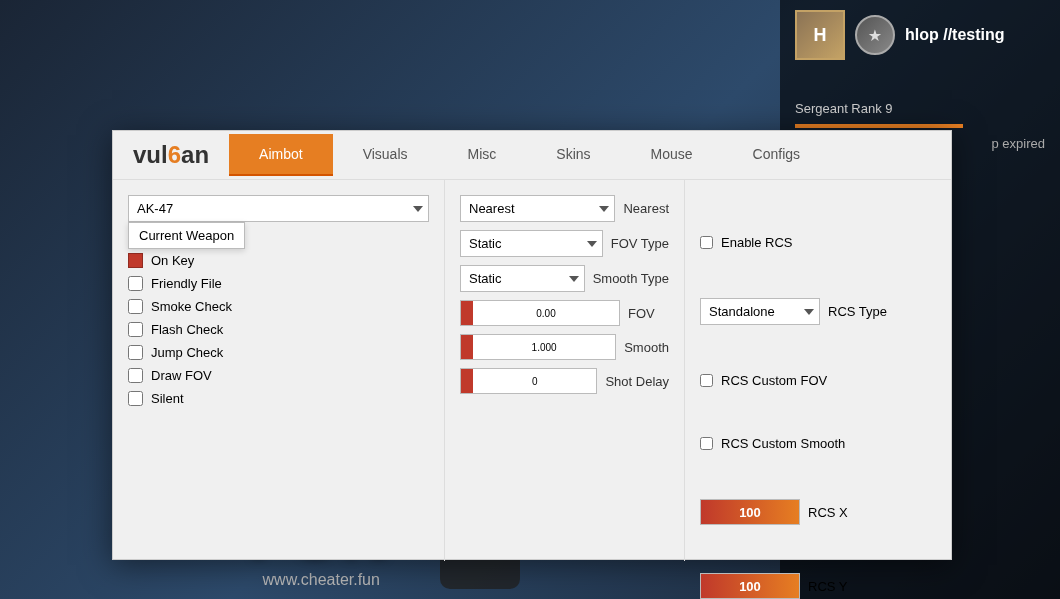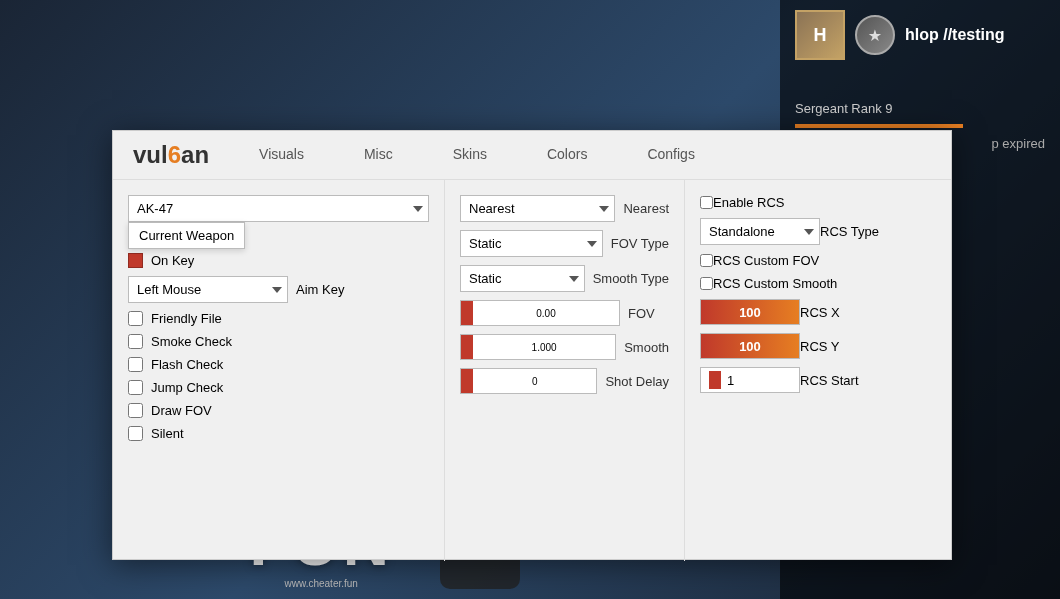"Aimbot" div.tab { html: none -> <div>Aimbot</div> }
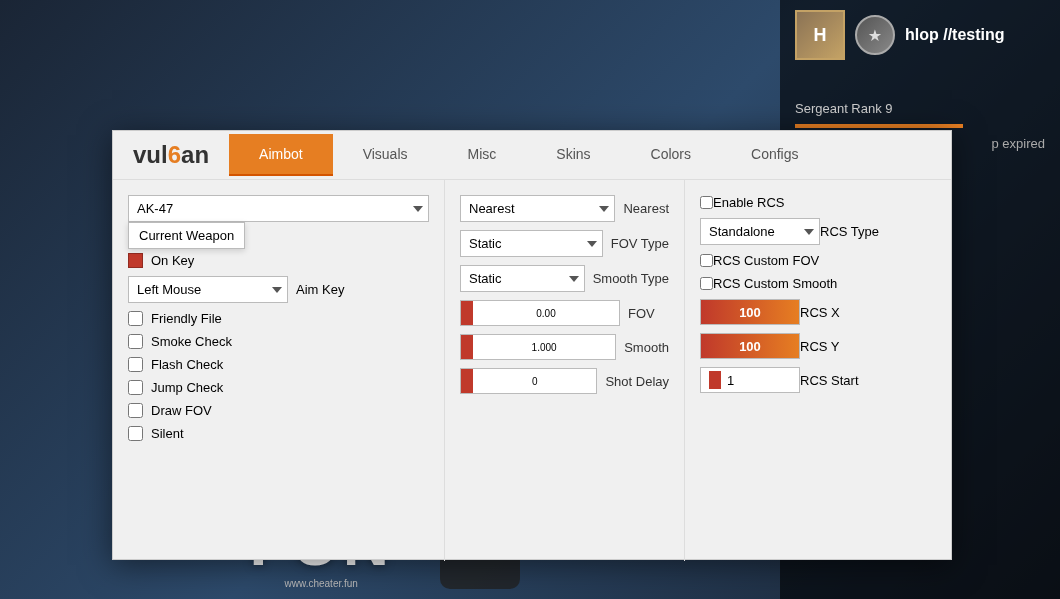"Colors" div.tab { text: Colors -> Mouse }
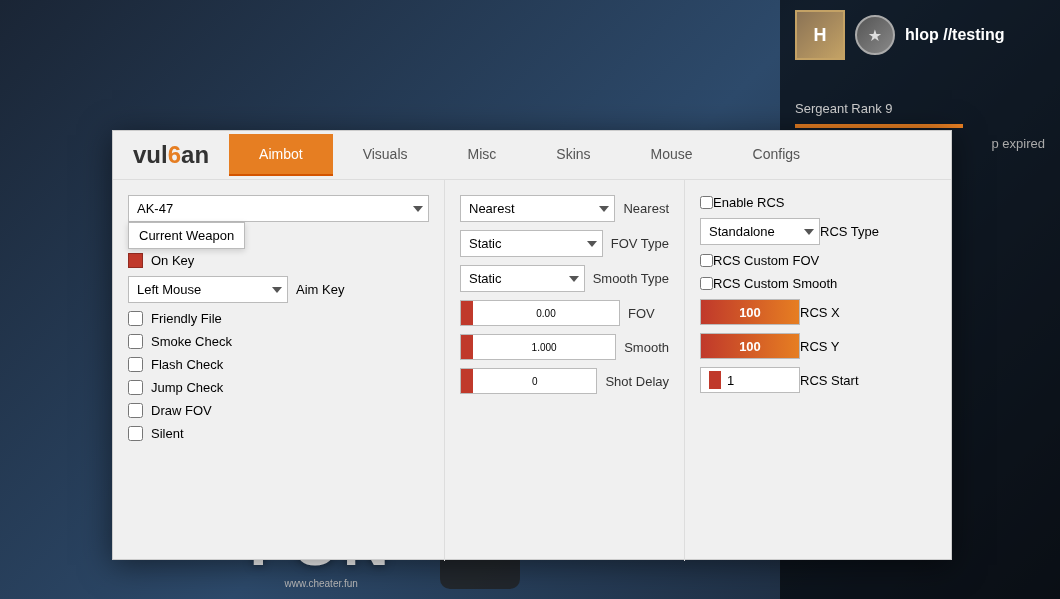"Enable RCS" .rcs-row { gap: none -> 8px; margin-top: none -> 40px }
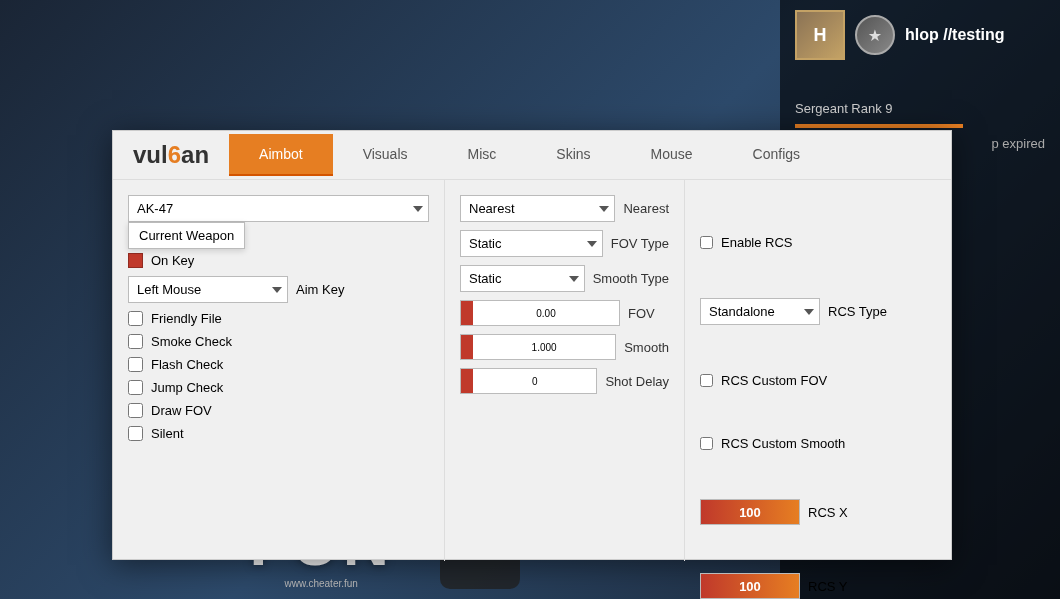"Left Mouse" div.key-row { html: <div> <div> <select> <option>Left Mouse</option> <option>Right Mouse</option> <option>Middle Mouse</option> <option>None</option> </select> <div></div> </div> <span>Aim Key</span> </div> -> none }
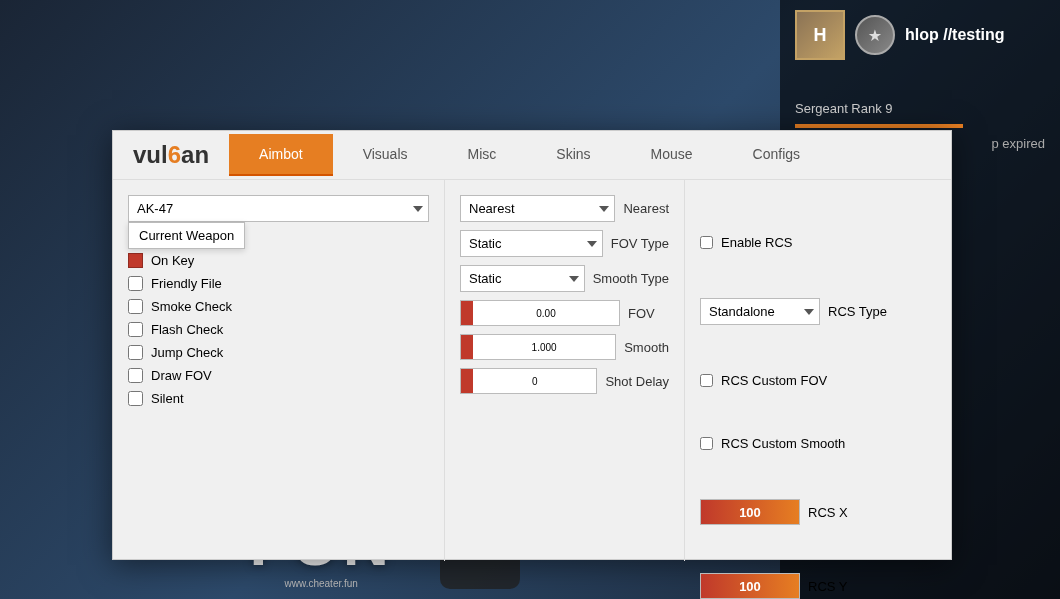"www.cheater.fun" .watermark-url { font-size: 10px -> 16px }
